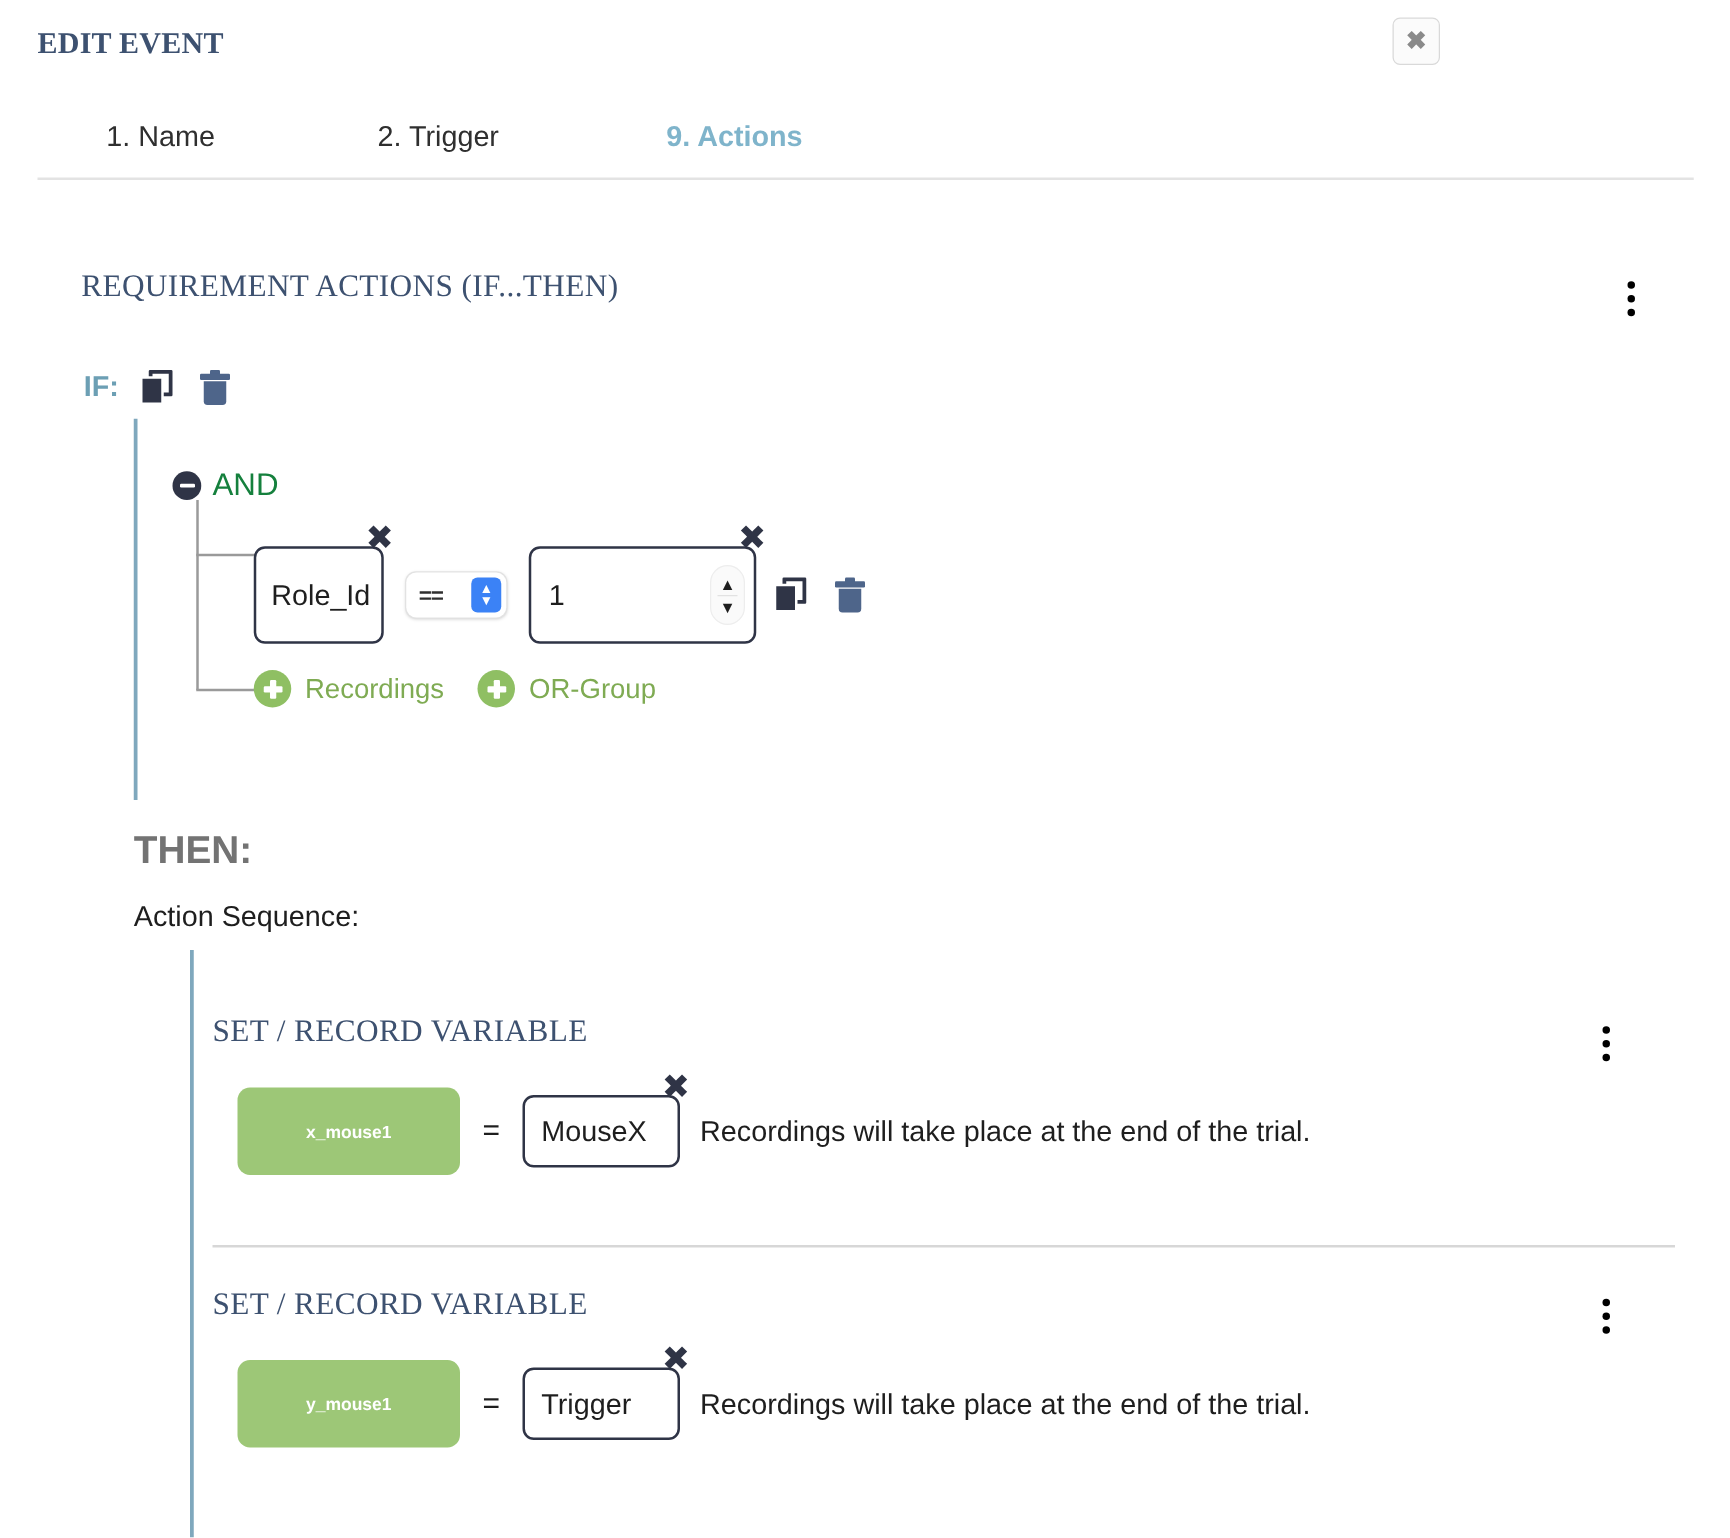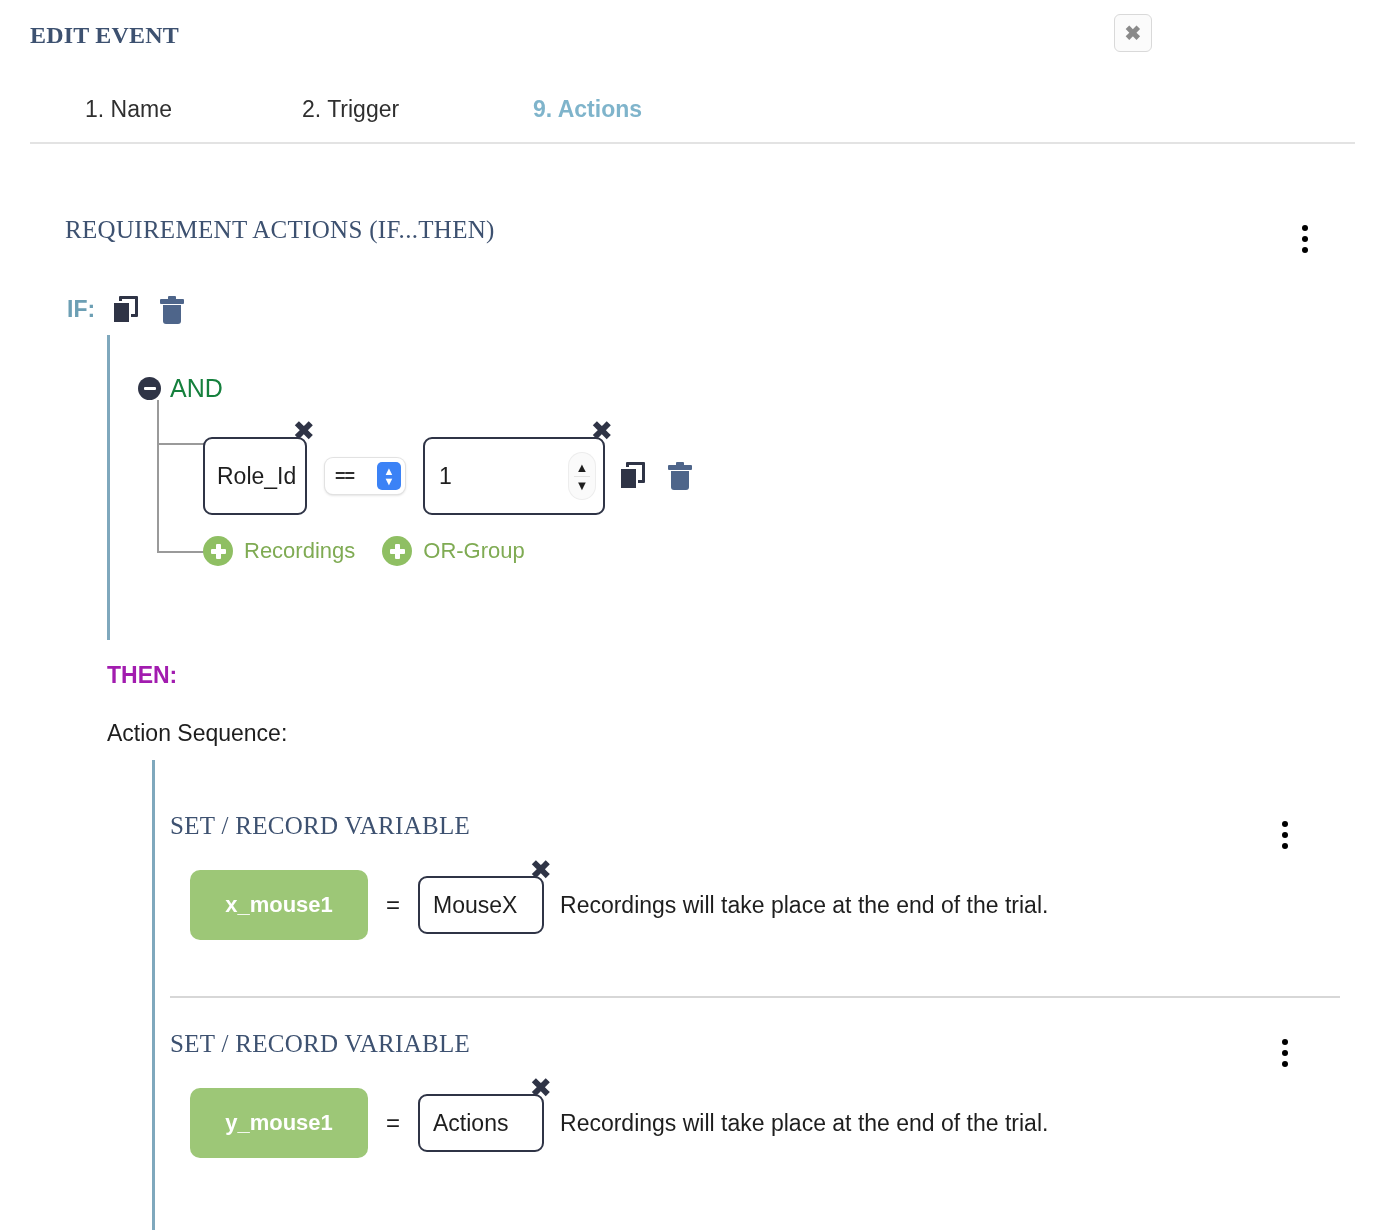"THEN:" .then-label { color: #a21caf -> #737373; font-size: 23px -> 31px }
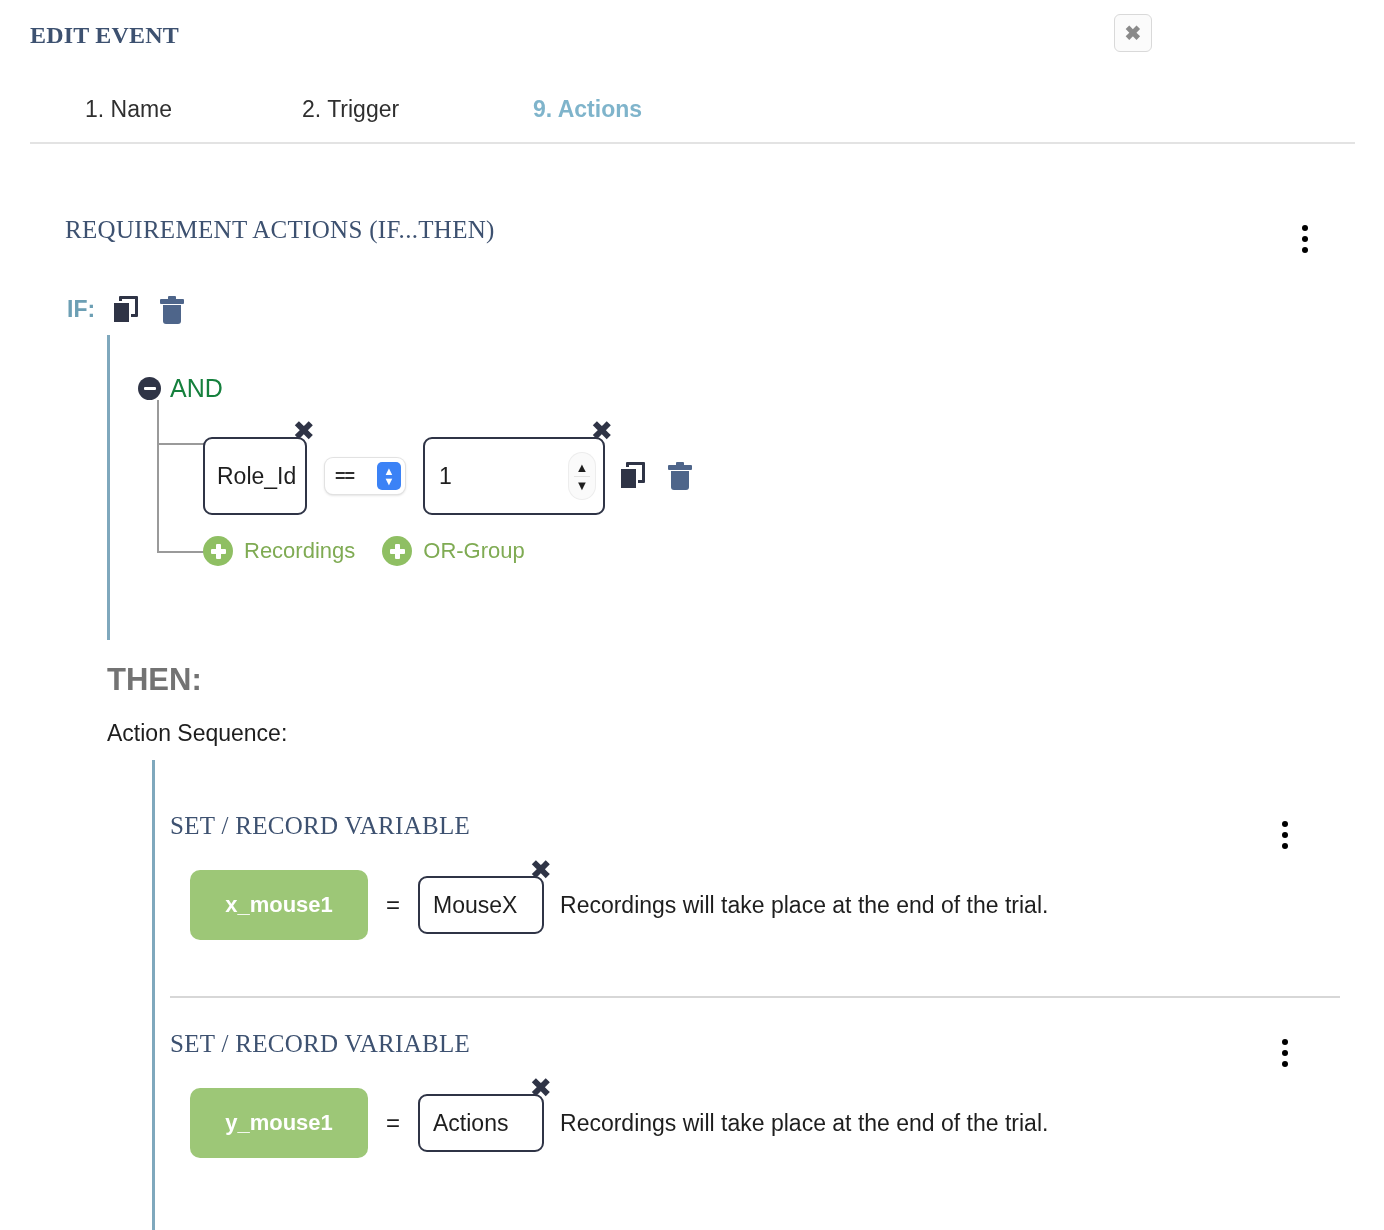"x_mouse1" .var-pill { font-size: 22px -> 14px }
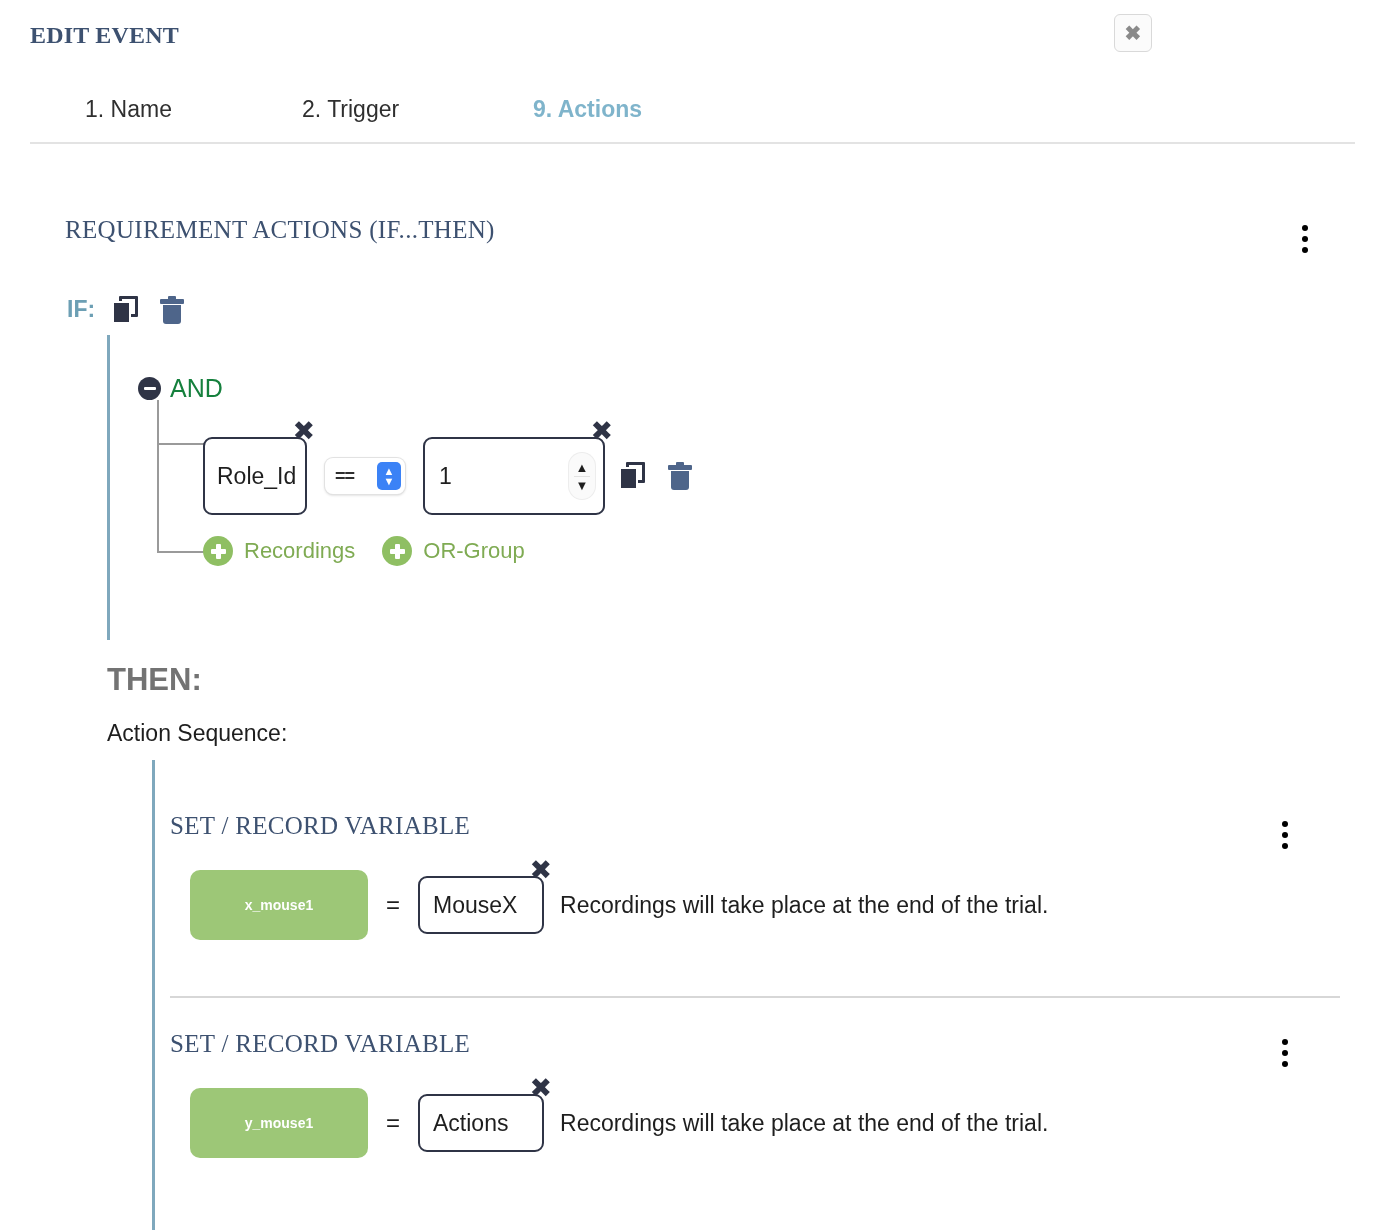"Actions" span { text: Actions -> Trigger }
